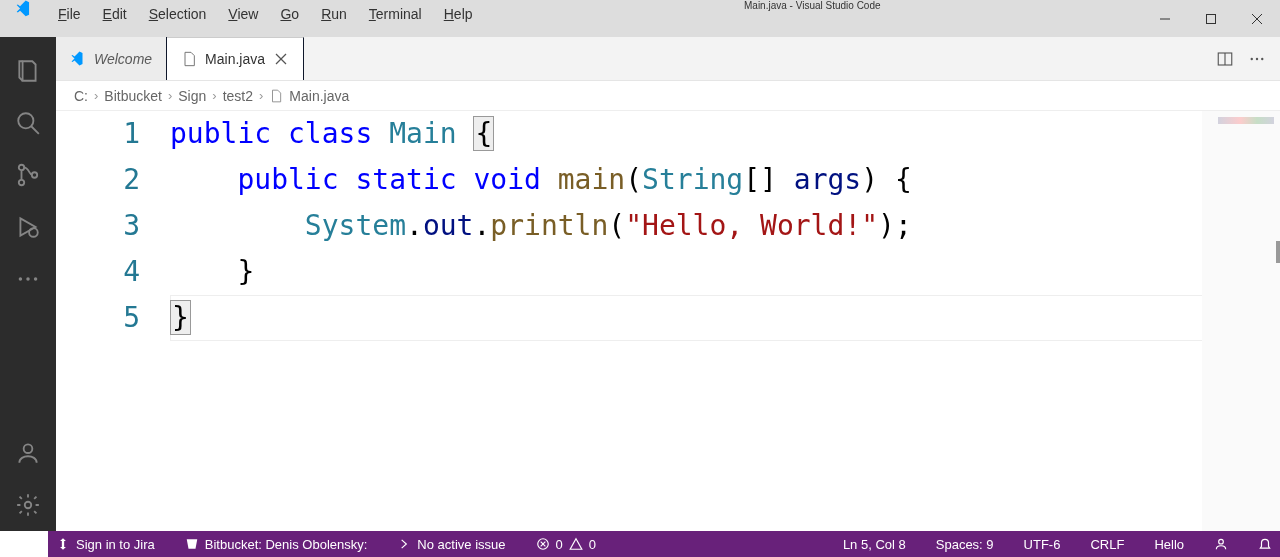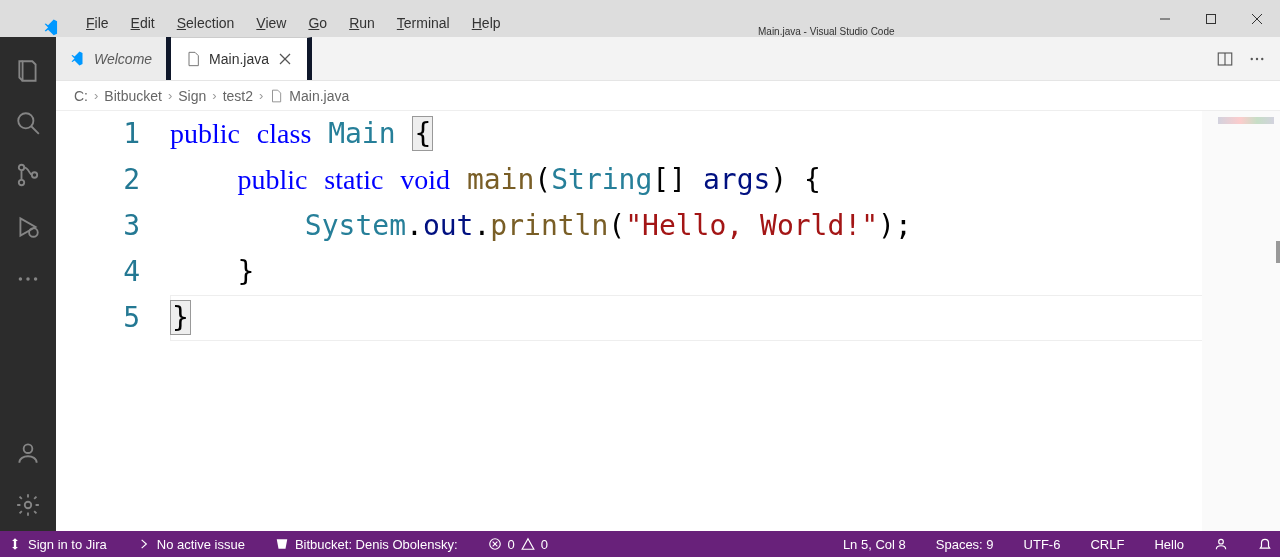"File" .titlebar { align-items: flex-end -> flex-start; padding-left: 28px -> none }
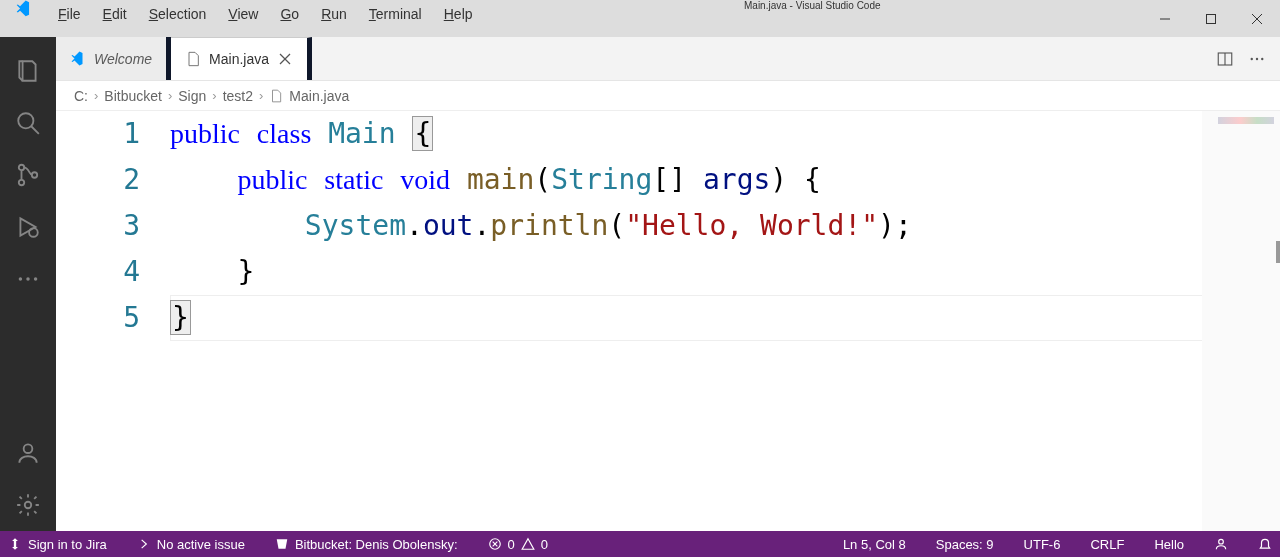"Welcome" .tab { border-right: 5px solid #0f172a -> 1px solid #0f172a }
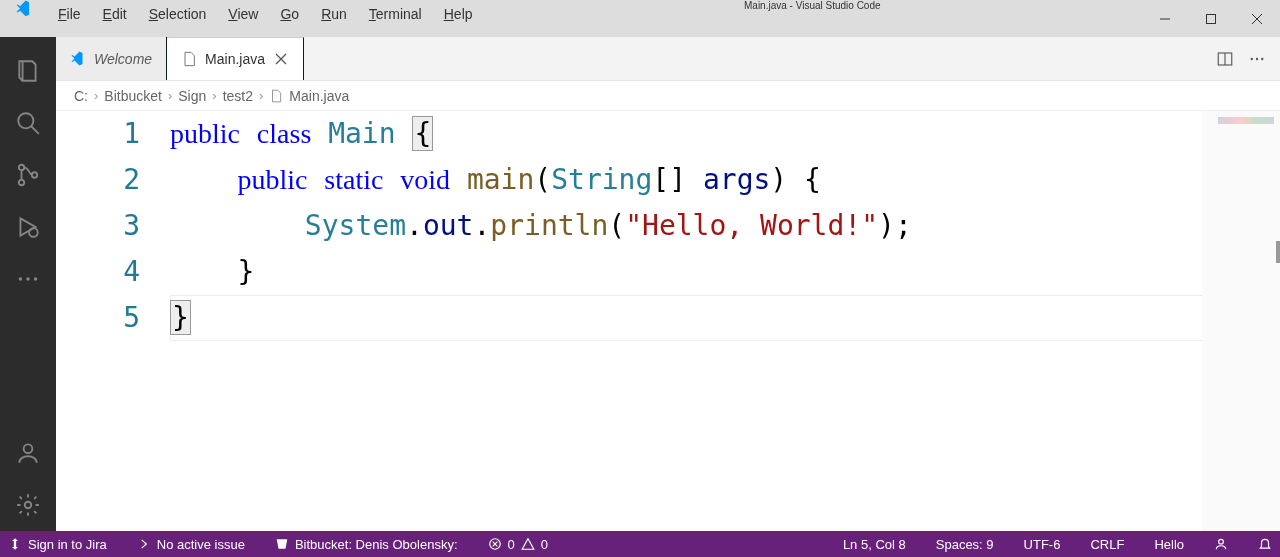"public" .kw { font-family: Liberation Serif, serif -> none }
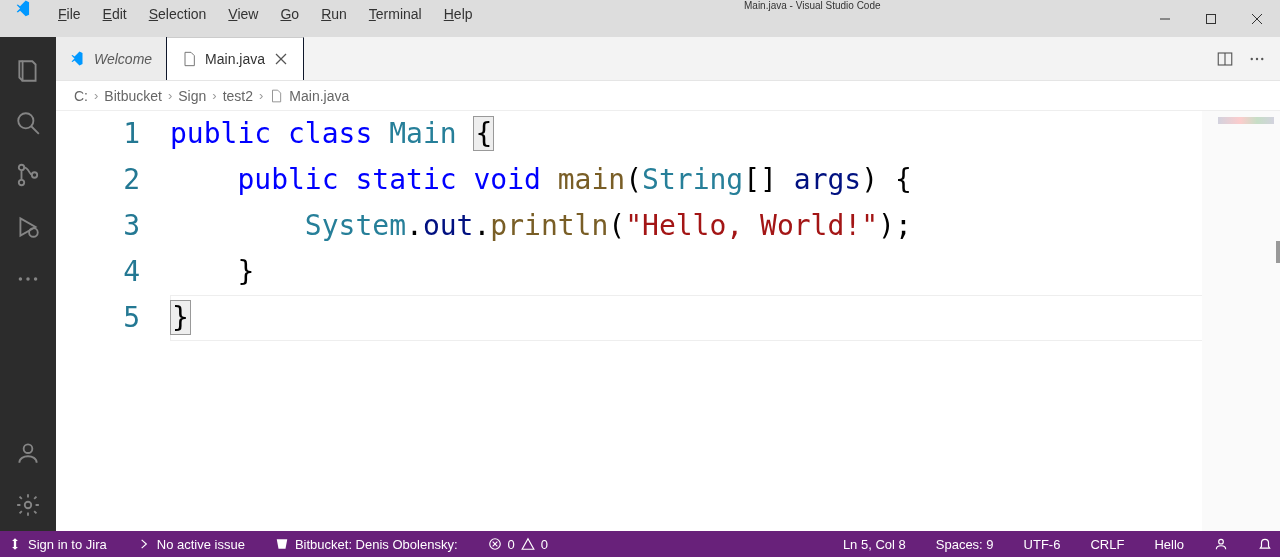"Sign in to Jira" .statusbar { margin-left: none -> 48px }
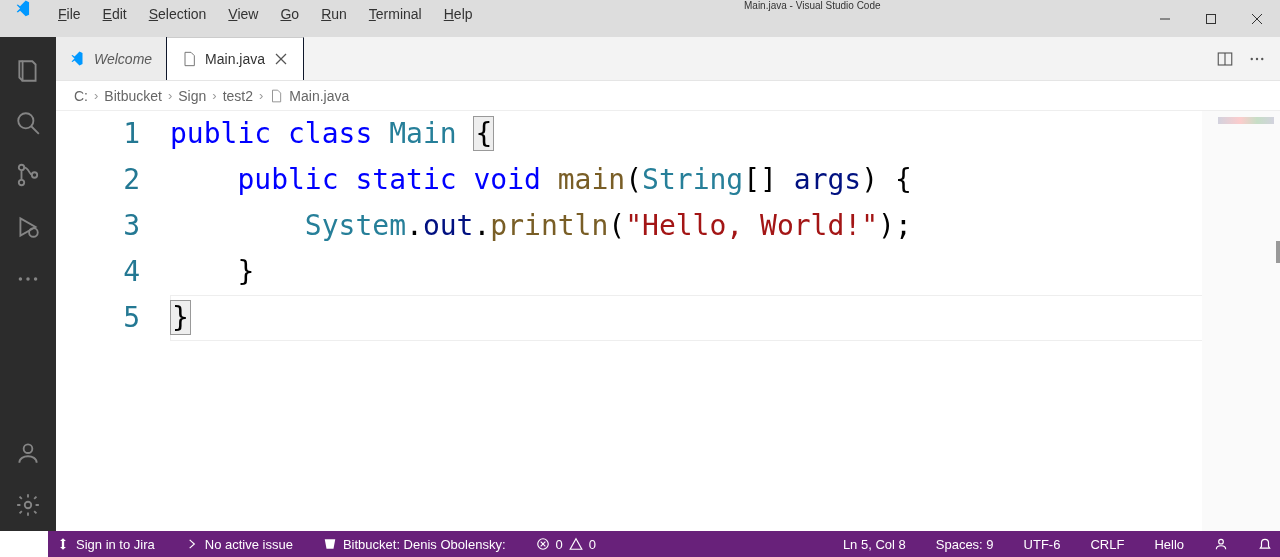"No active issue" div.sb-item { order: before "Bitbucket: Denis Obolensky:" -> after "Bitbucket: Denis Obolensky:" }
